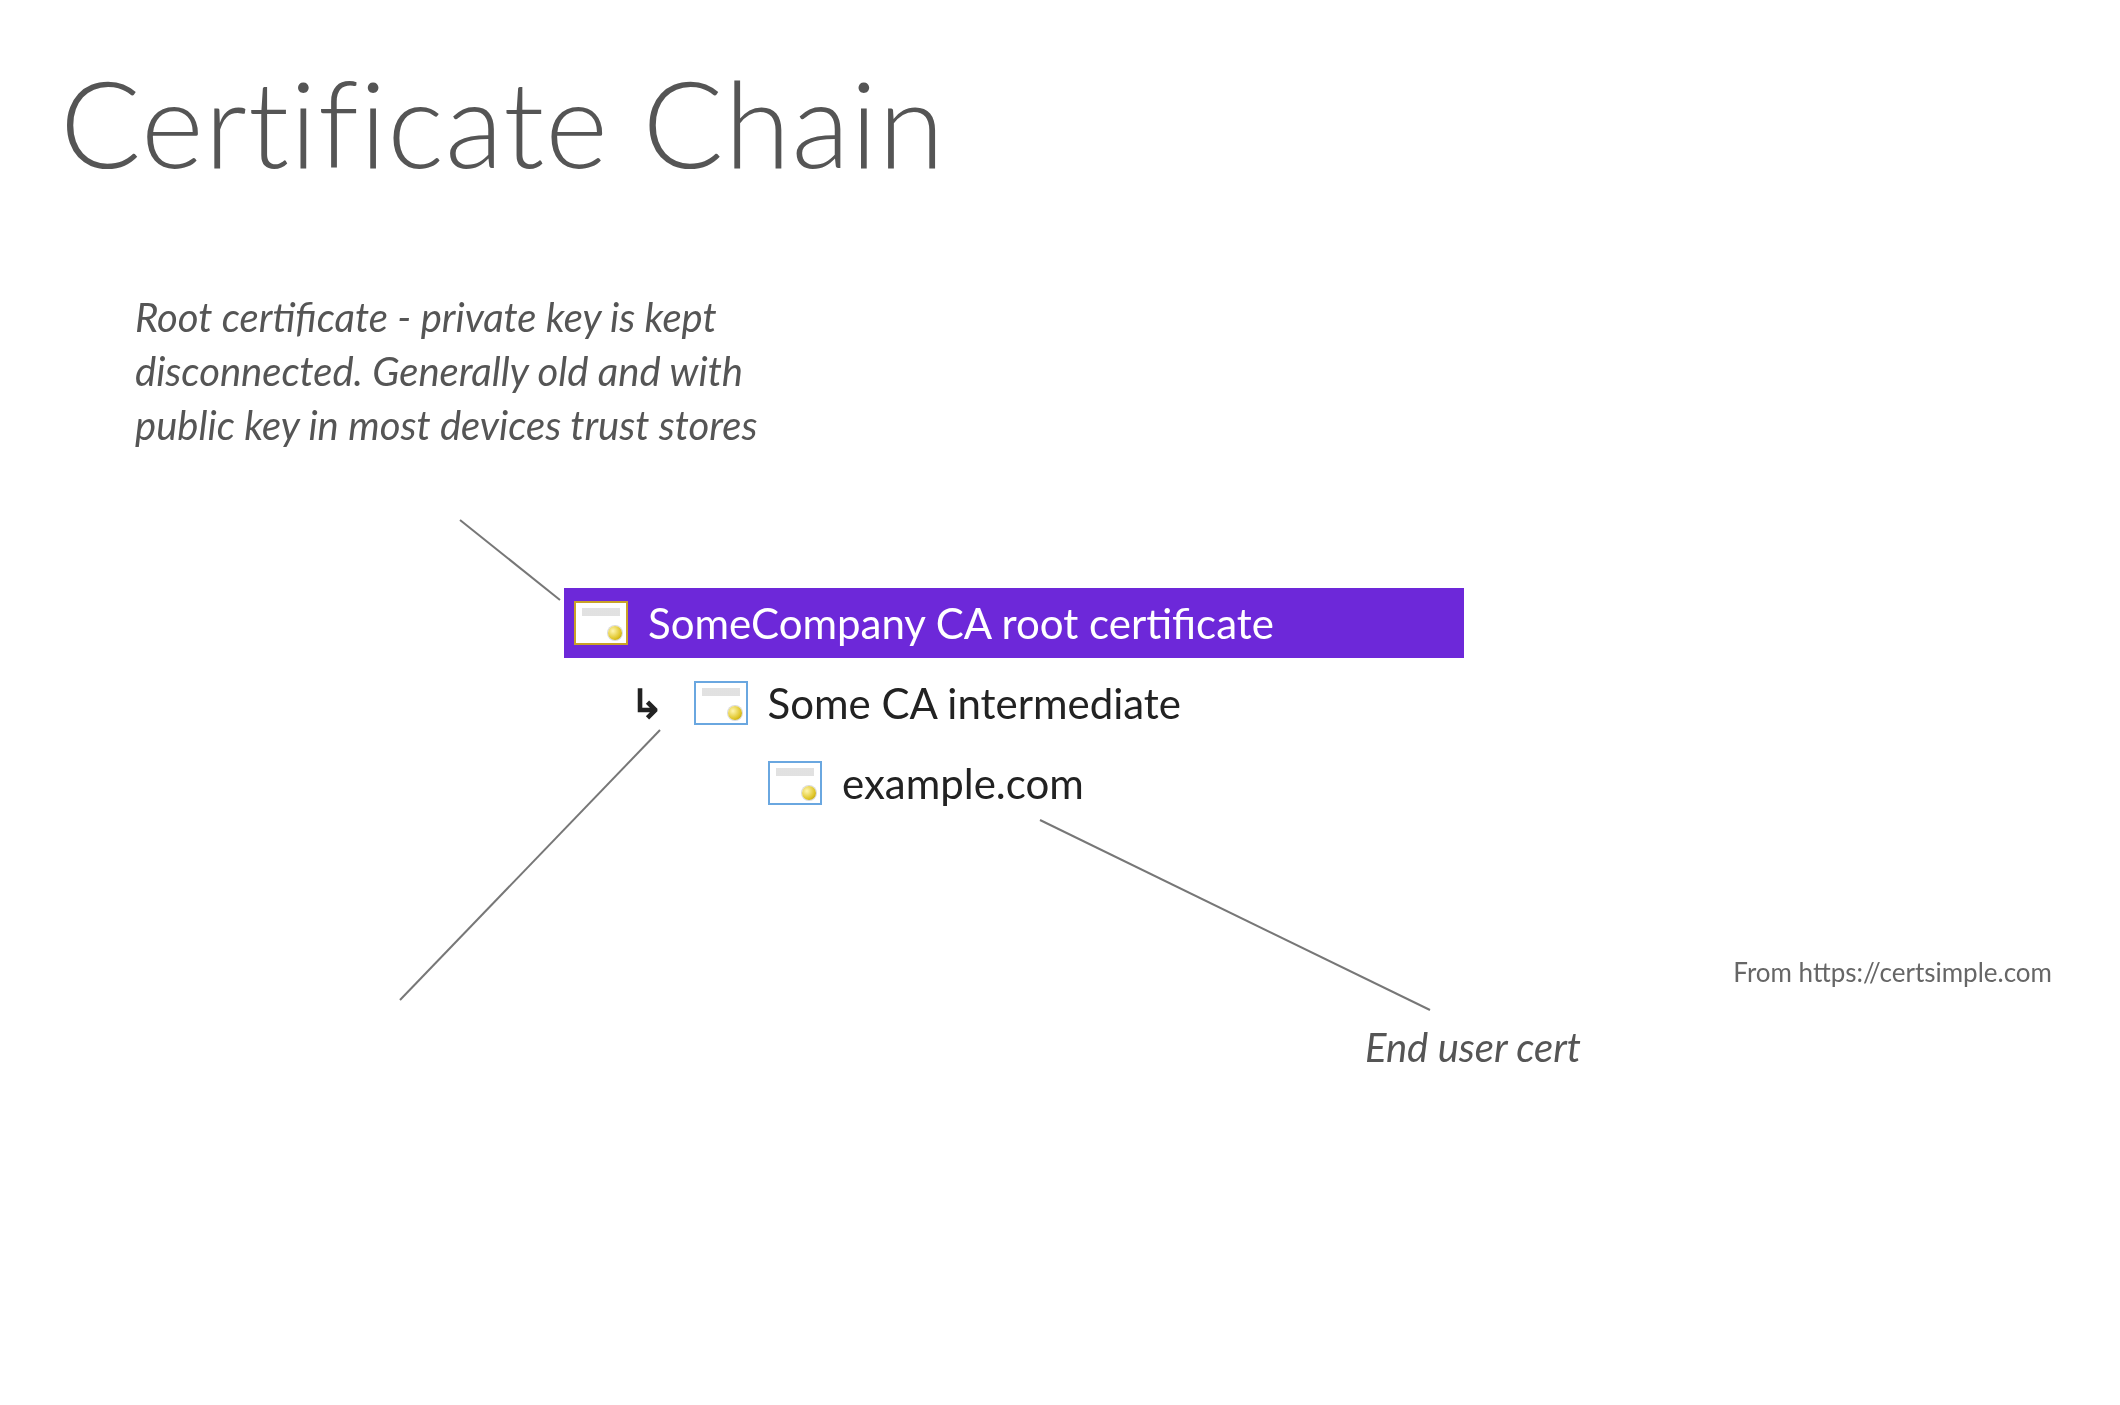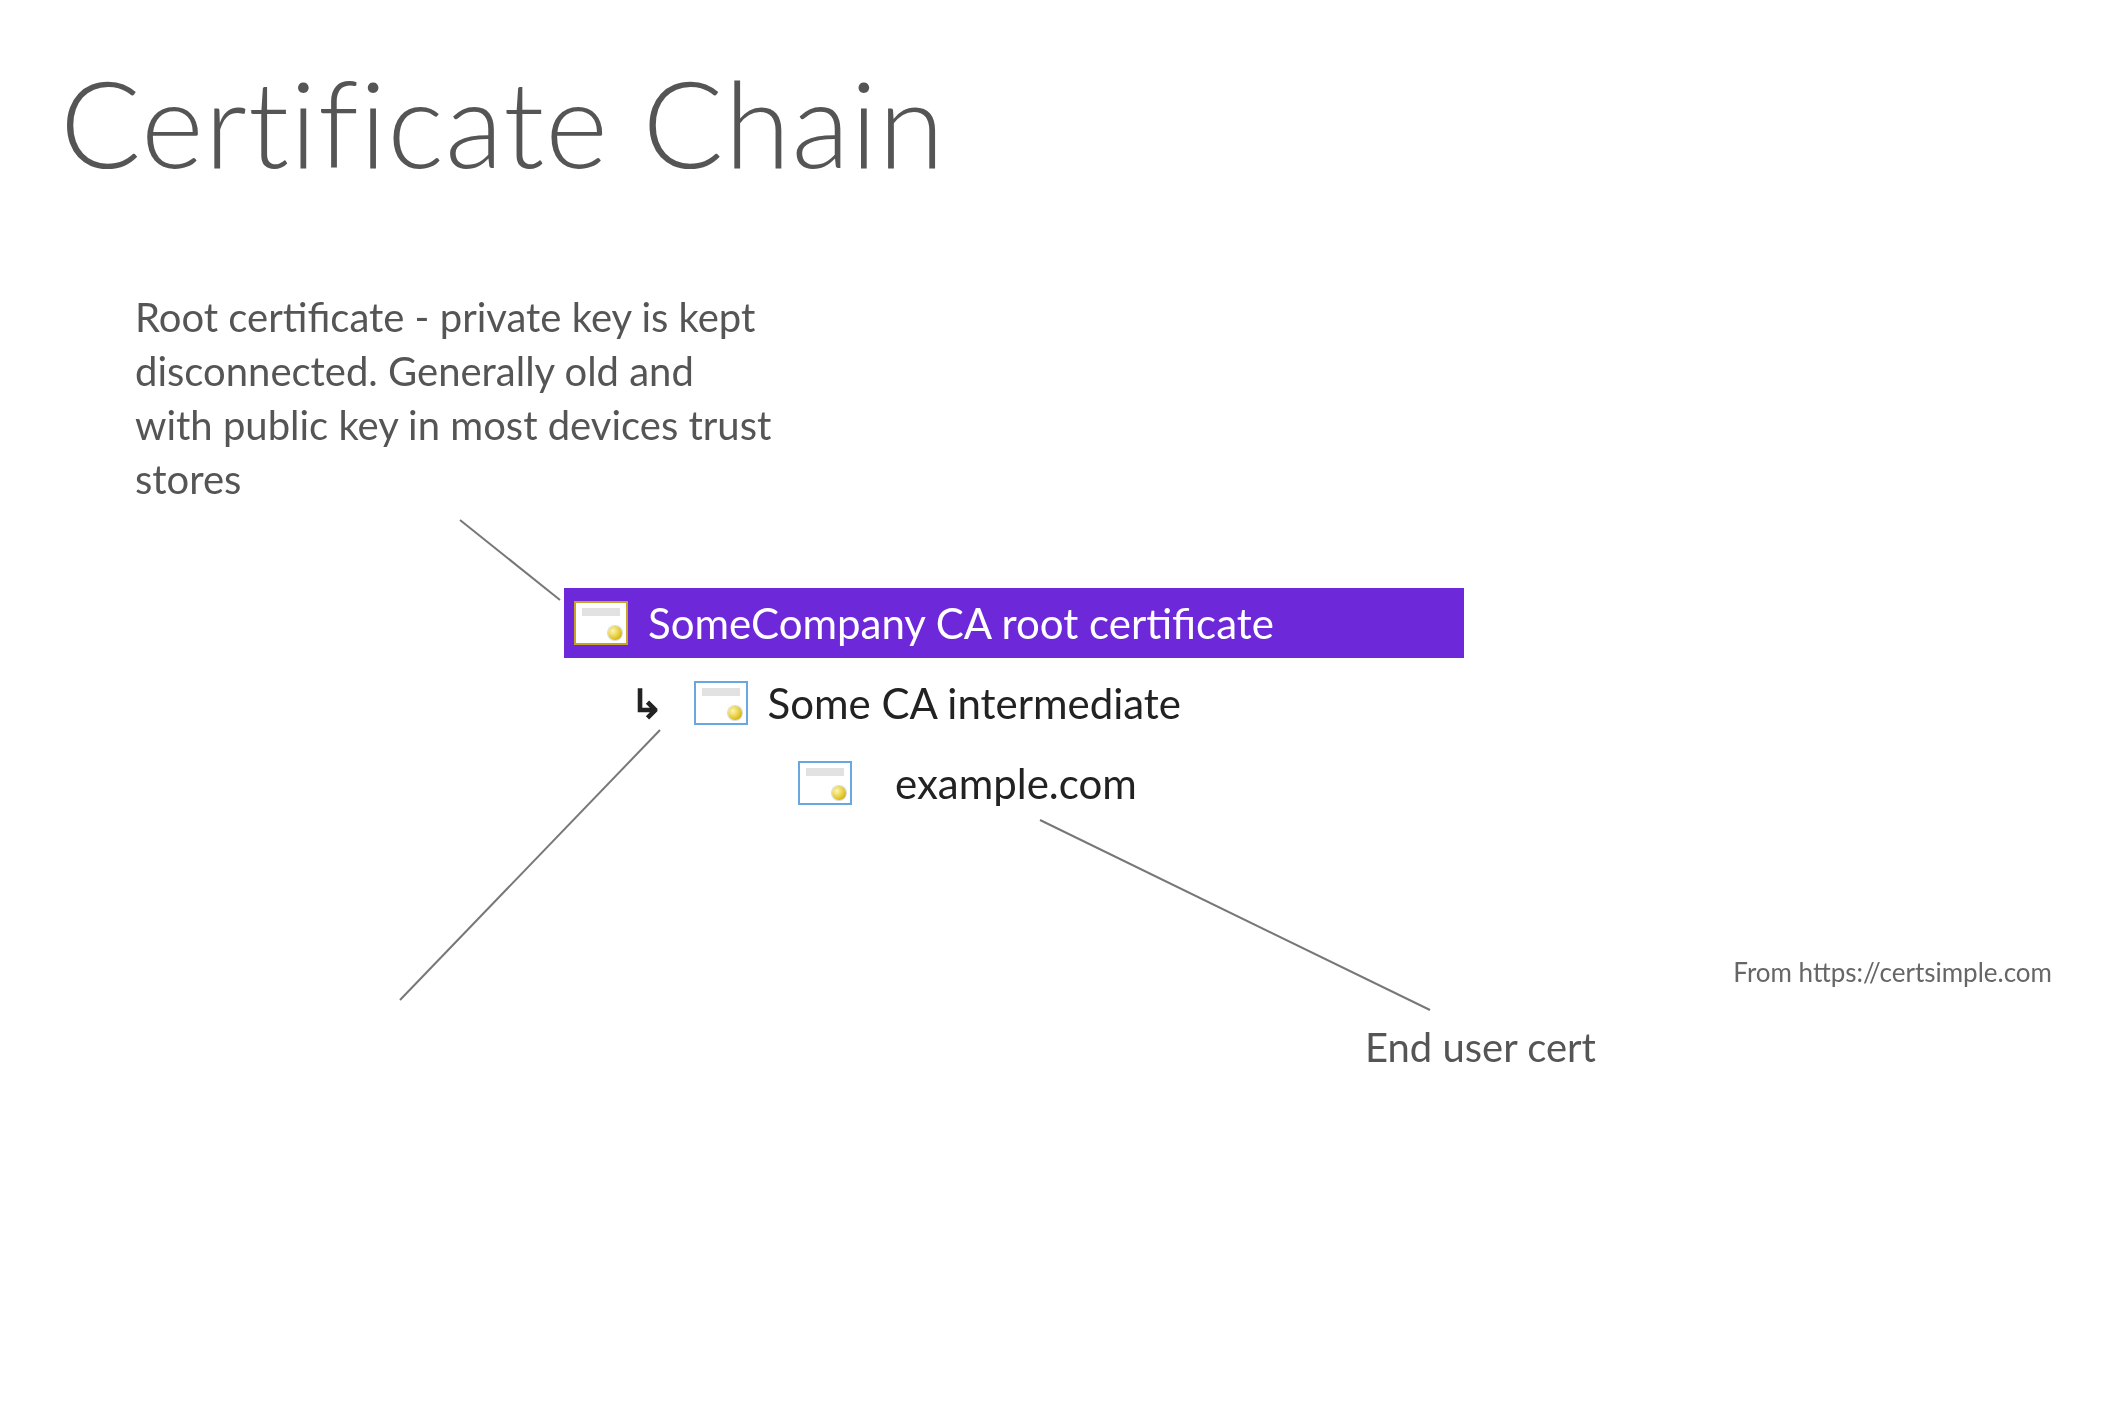"Root certificate - private key" .annotation { font-style: none -> italic }
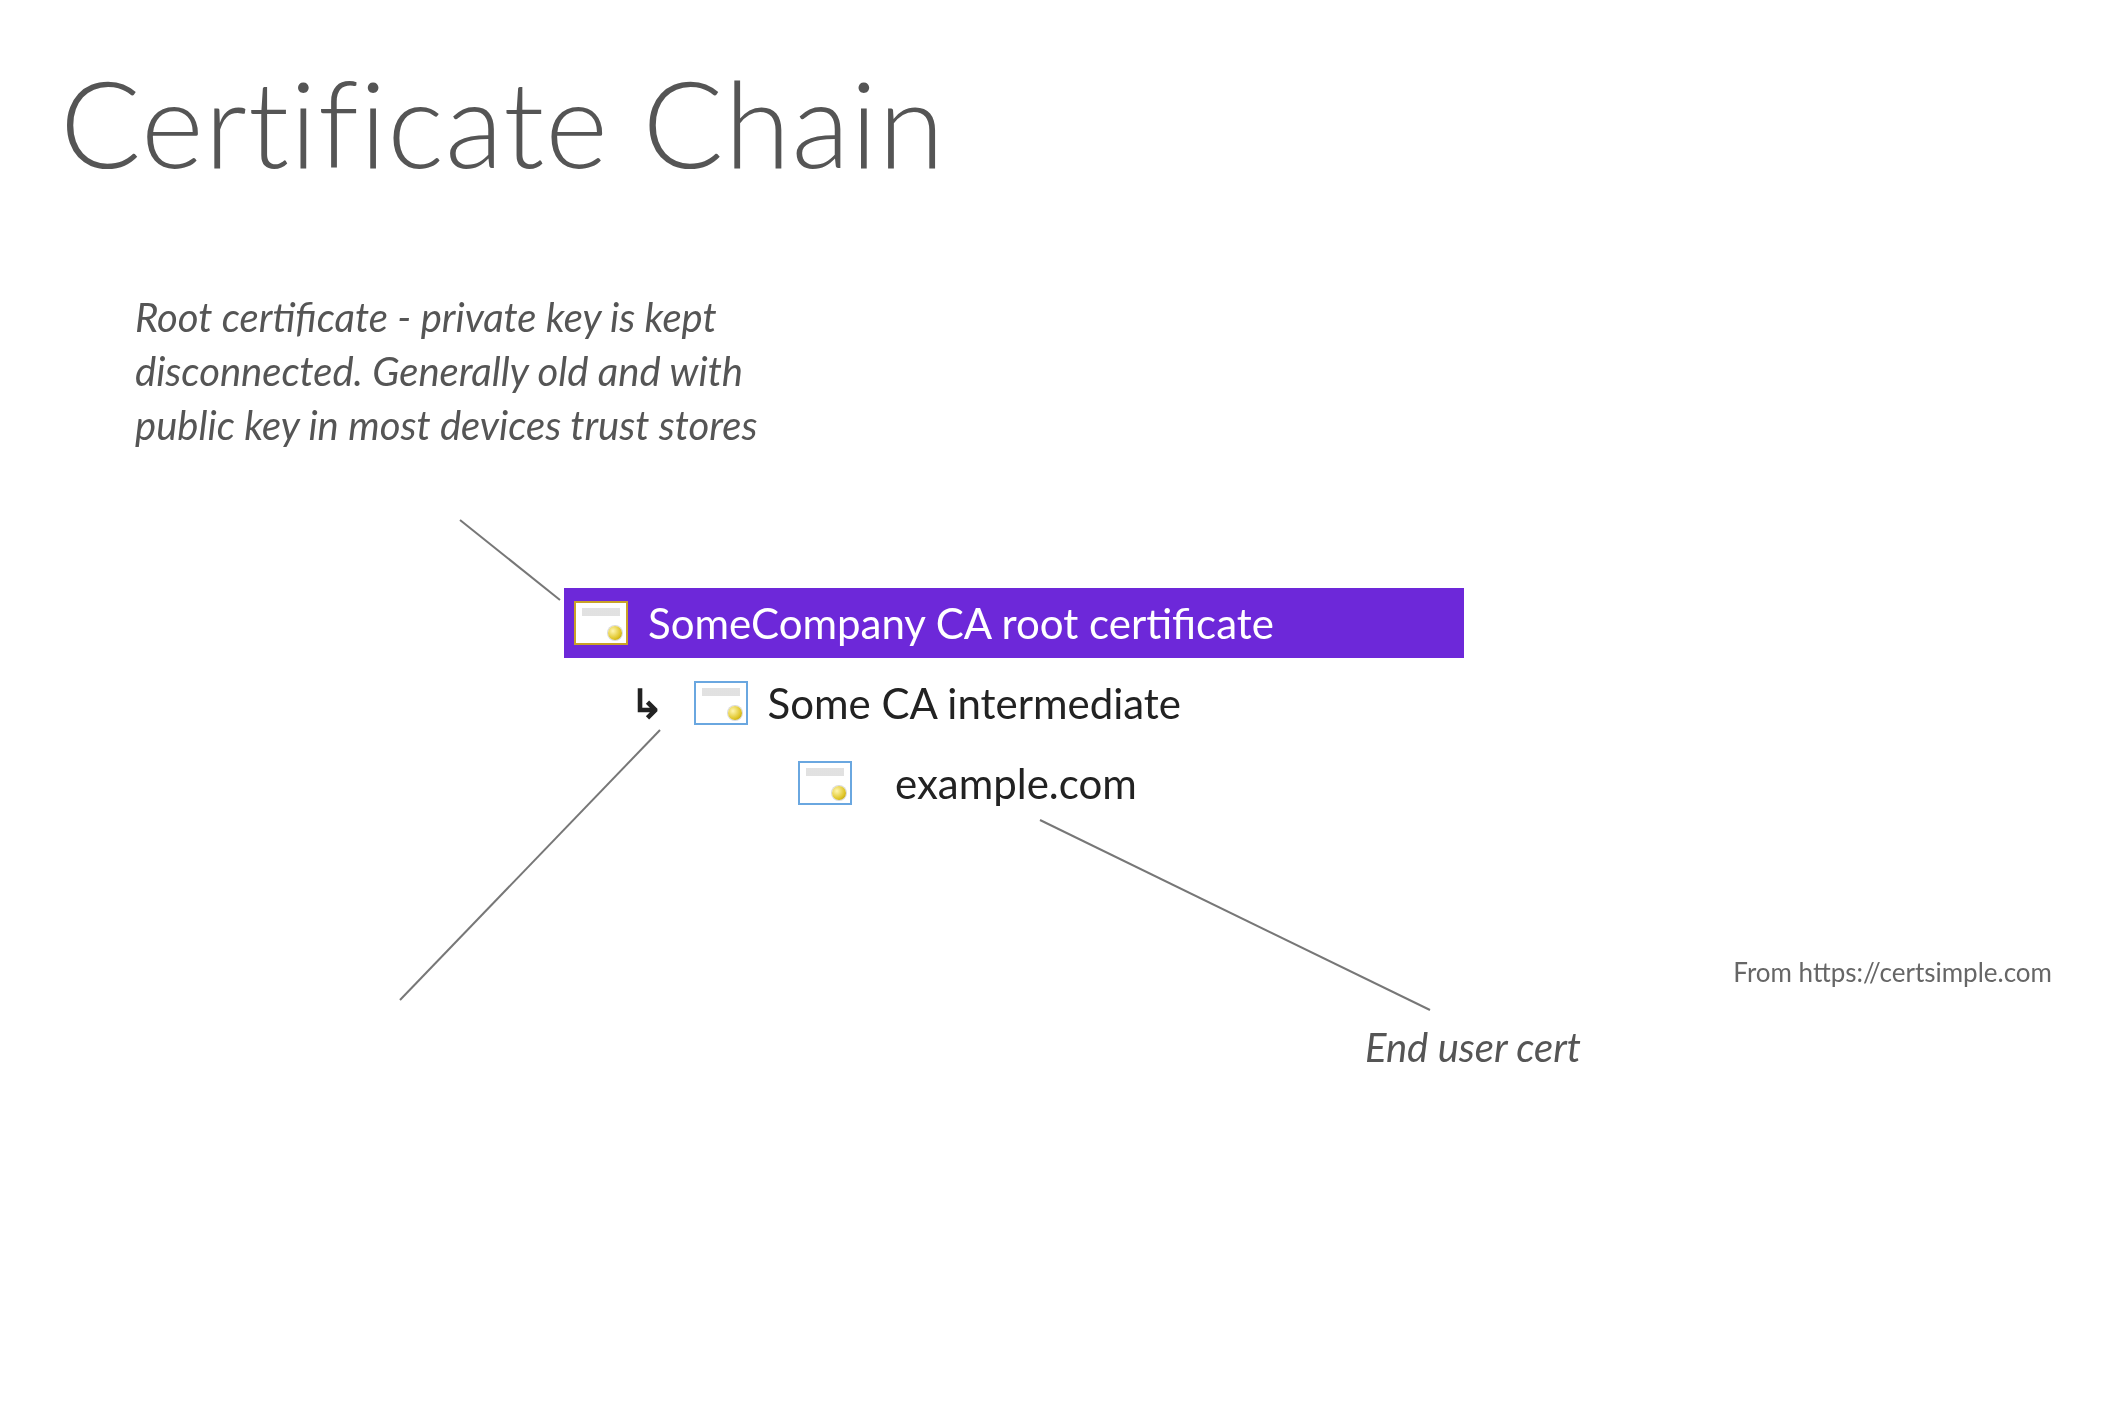"example.com" .cert-row.r3 { gap: 23px -> none; left: 798px -> 768px }
